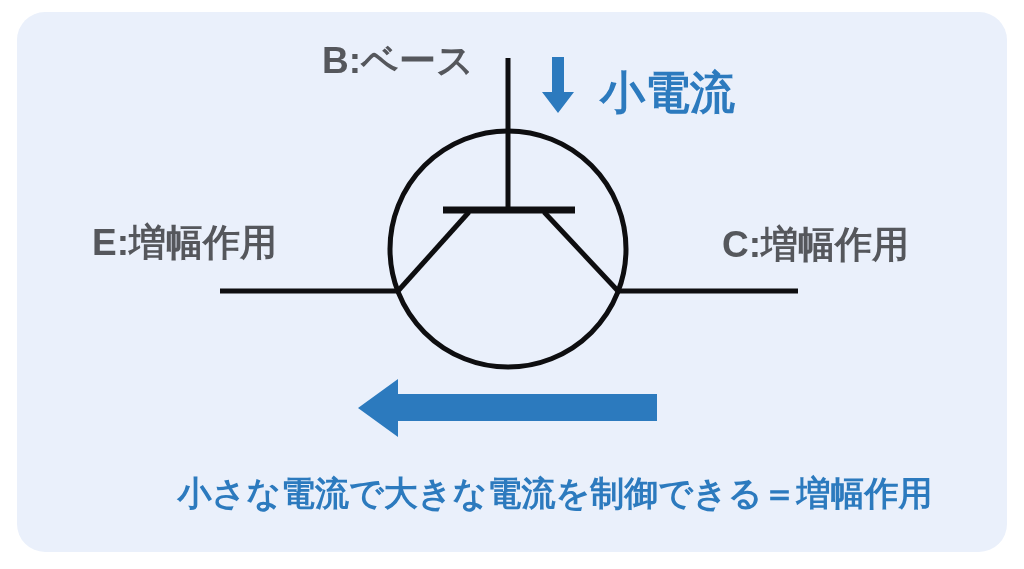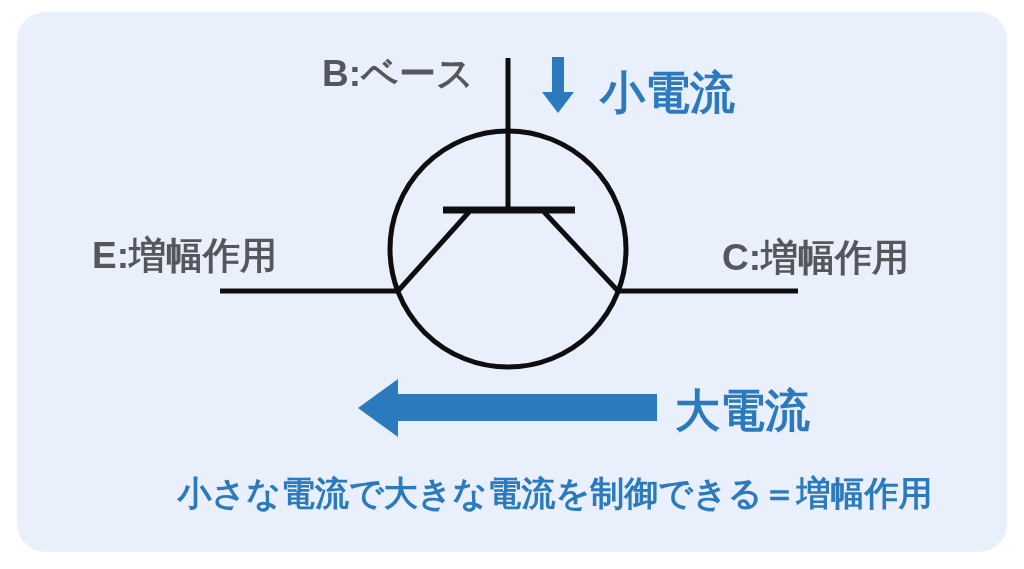"B:ベース" .lbl-gray { margin-top: 13px -> none }
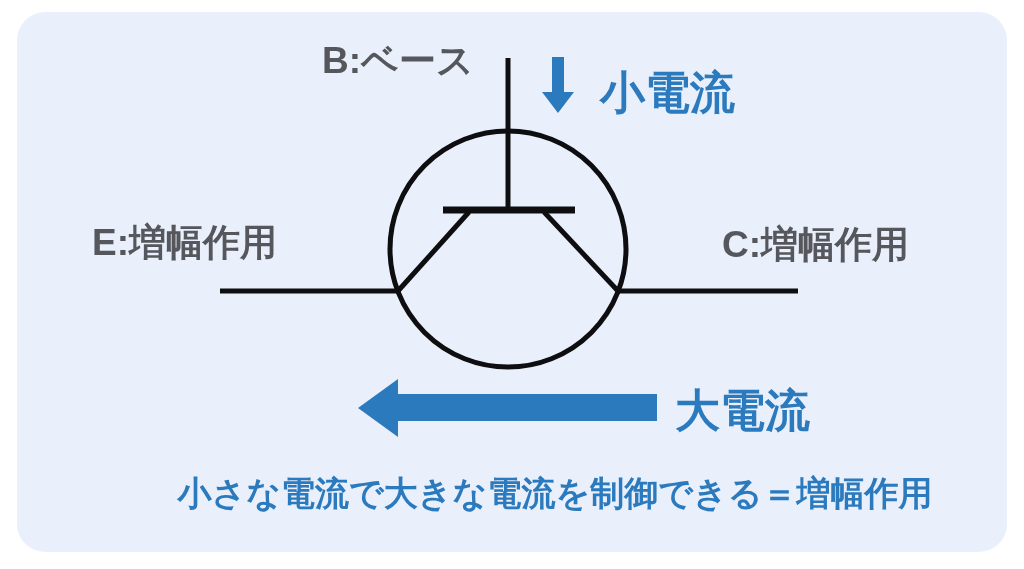"大電流" div.lbl { html: <div>大電流</div> -> none }
